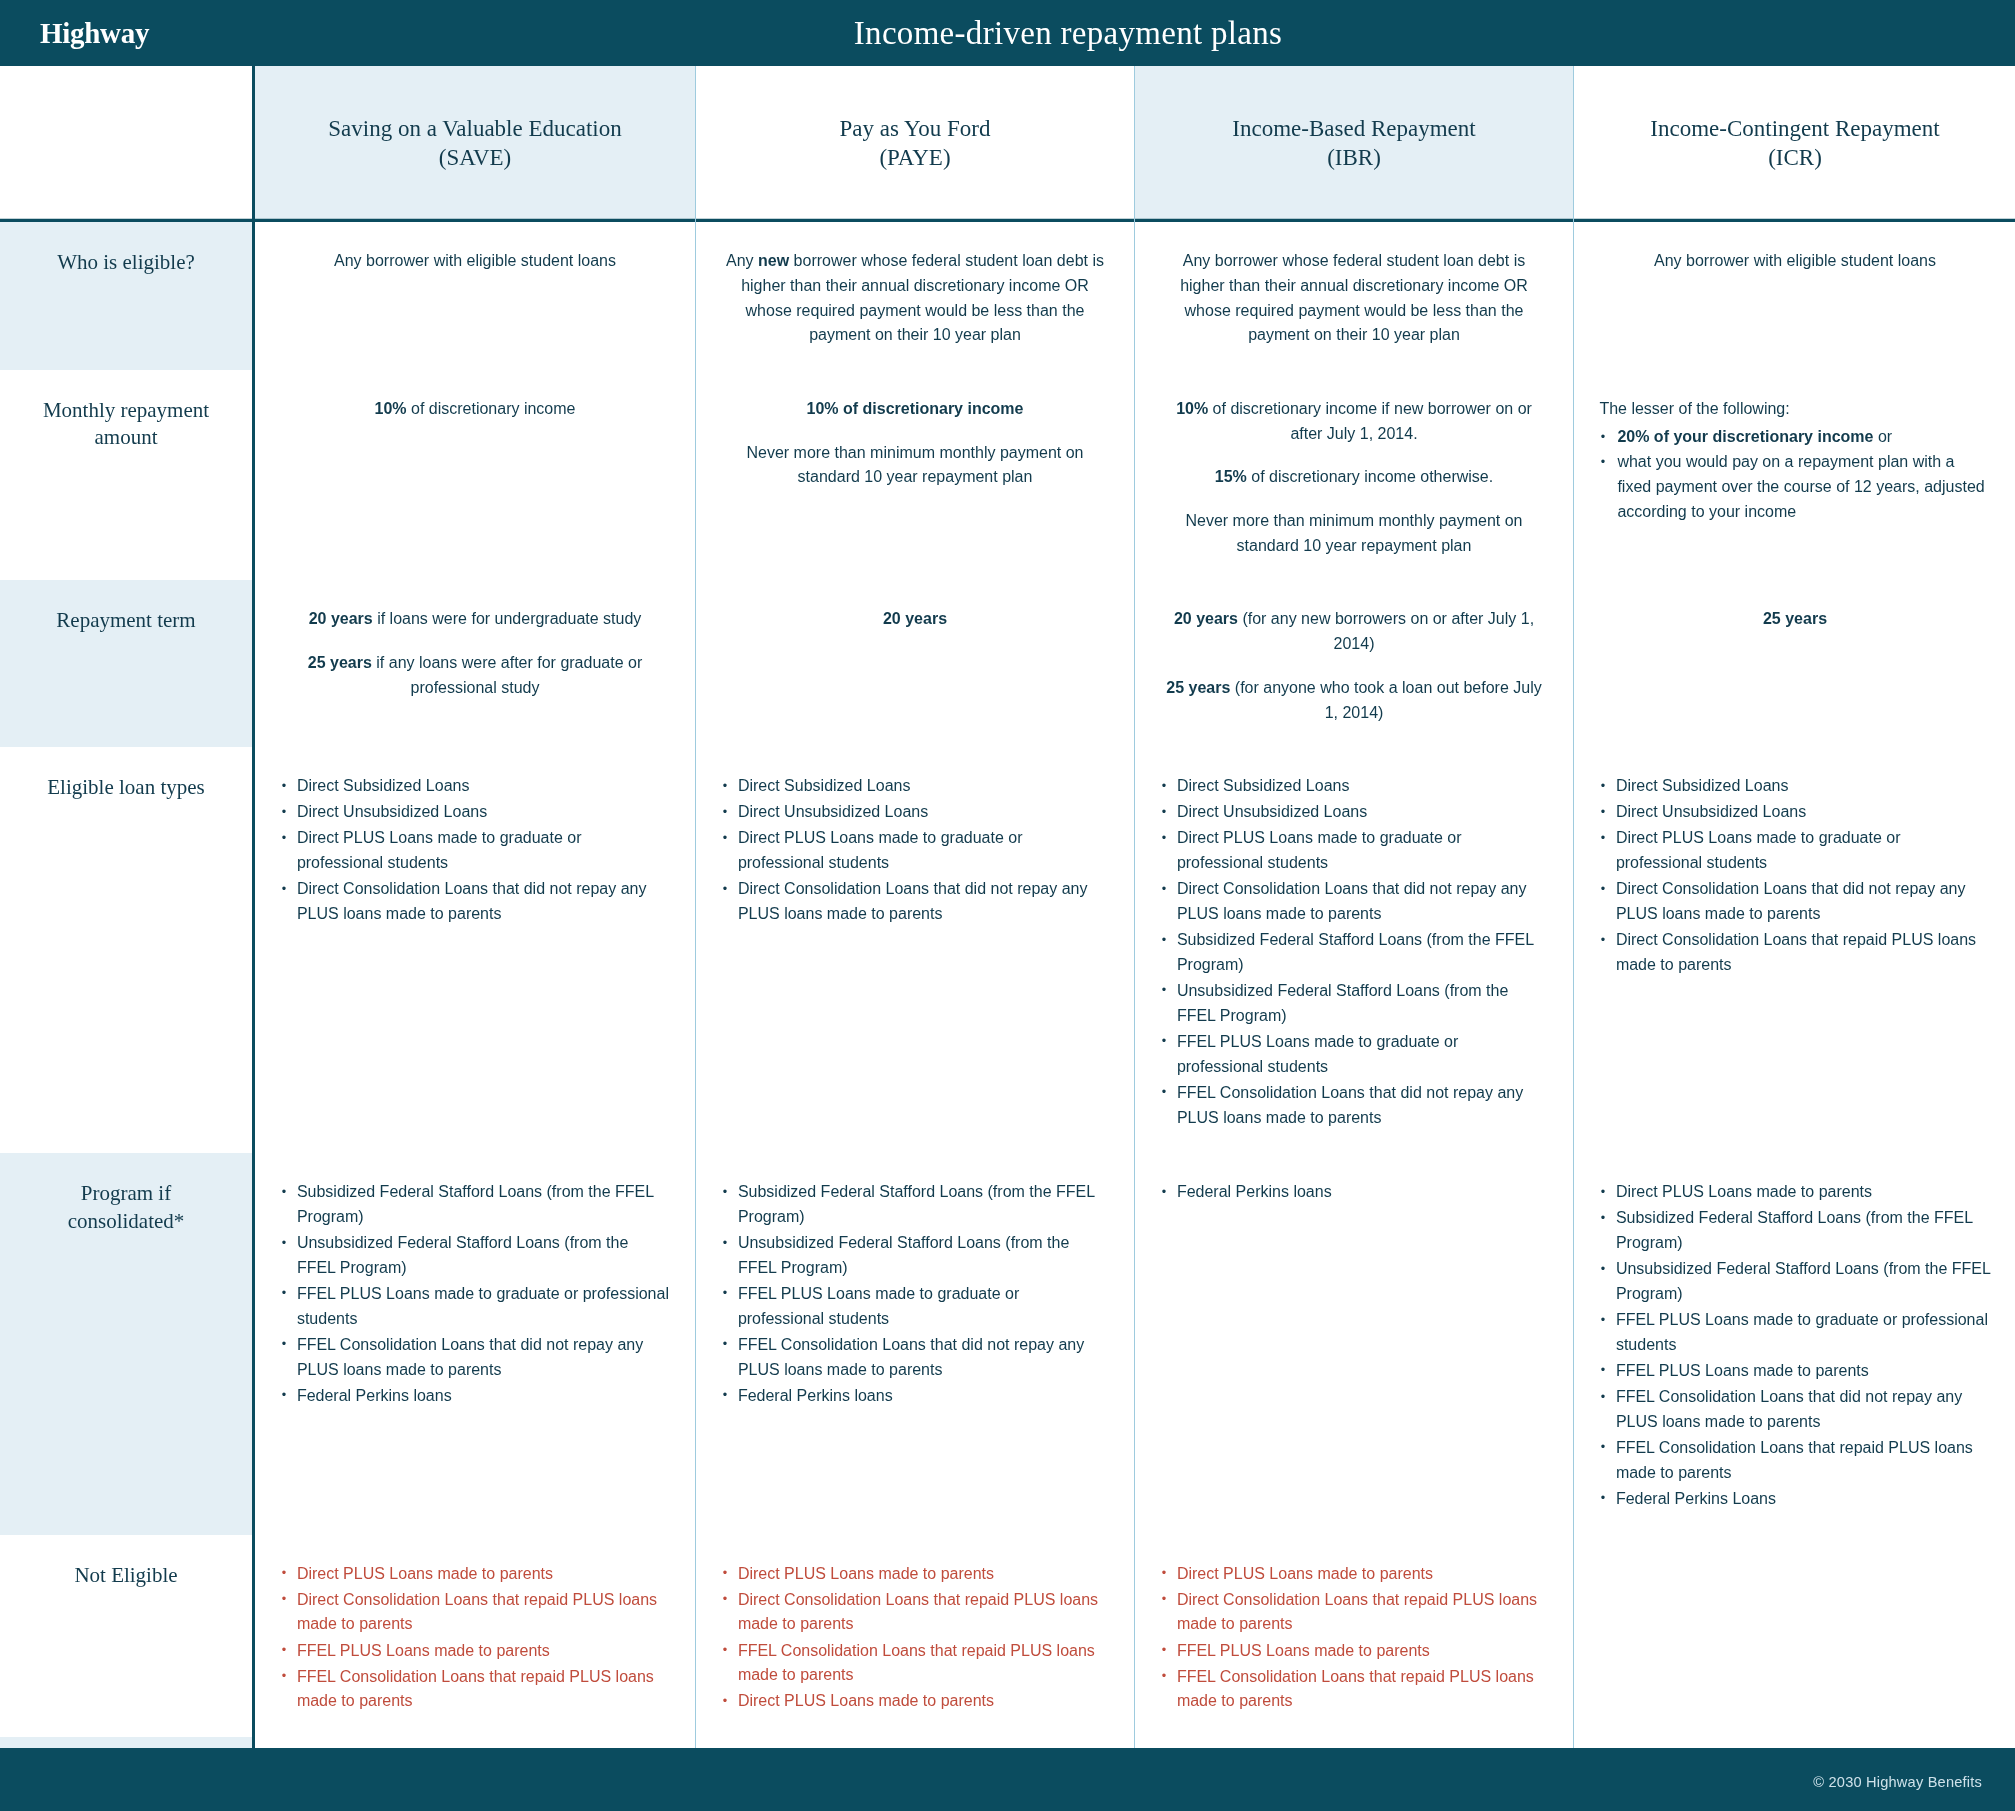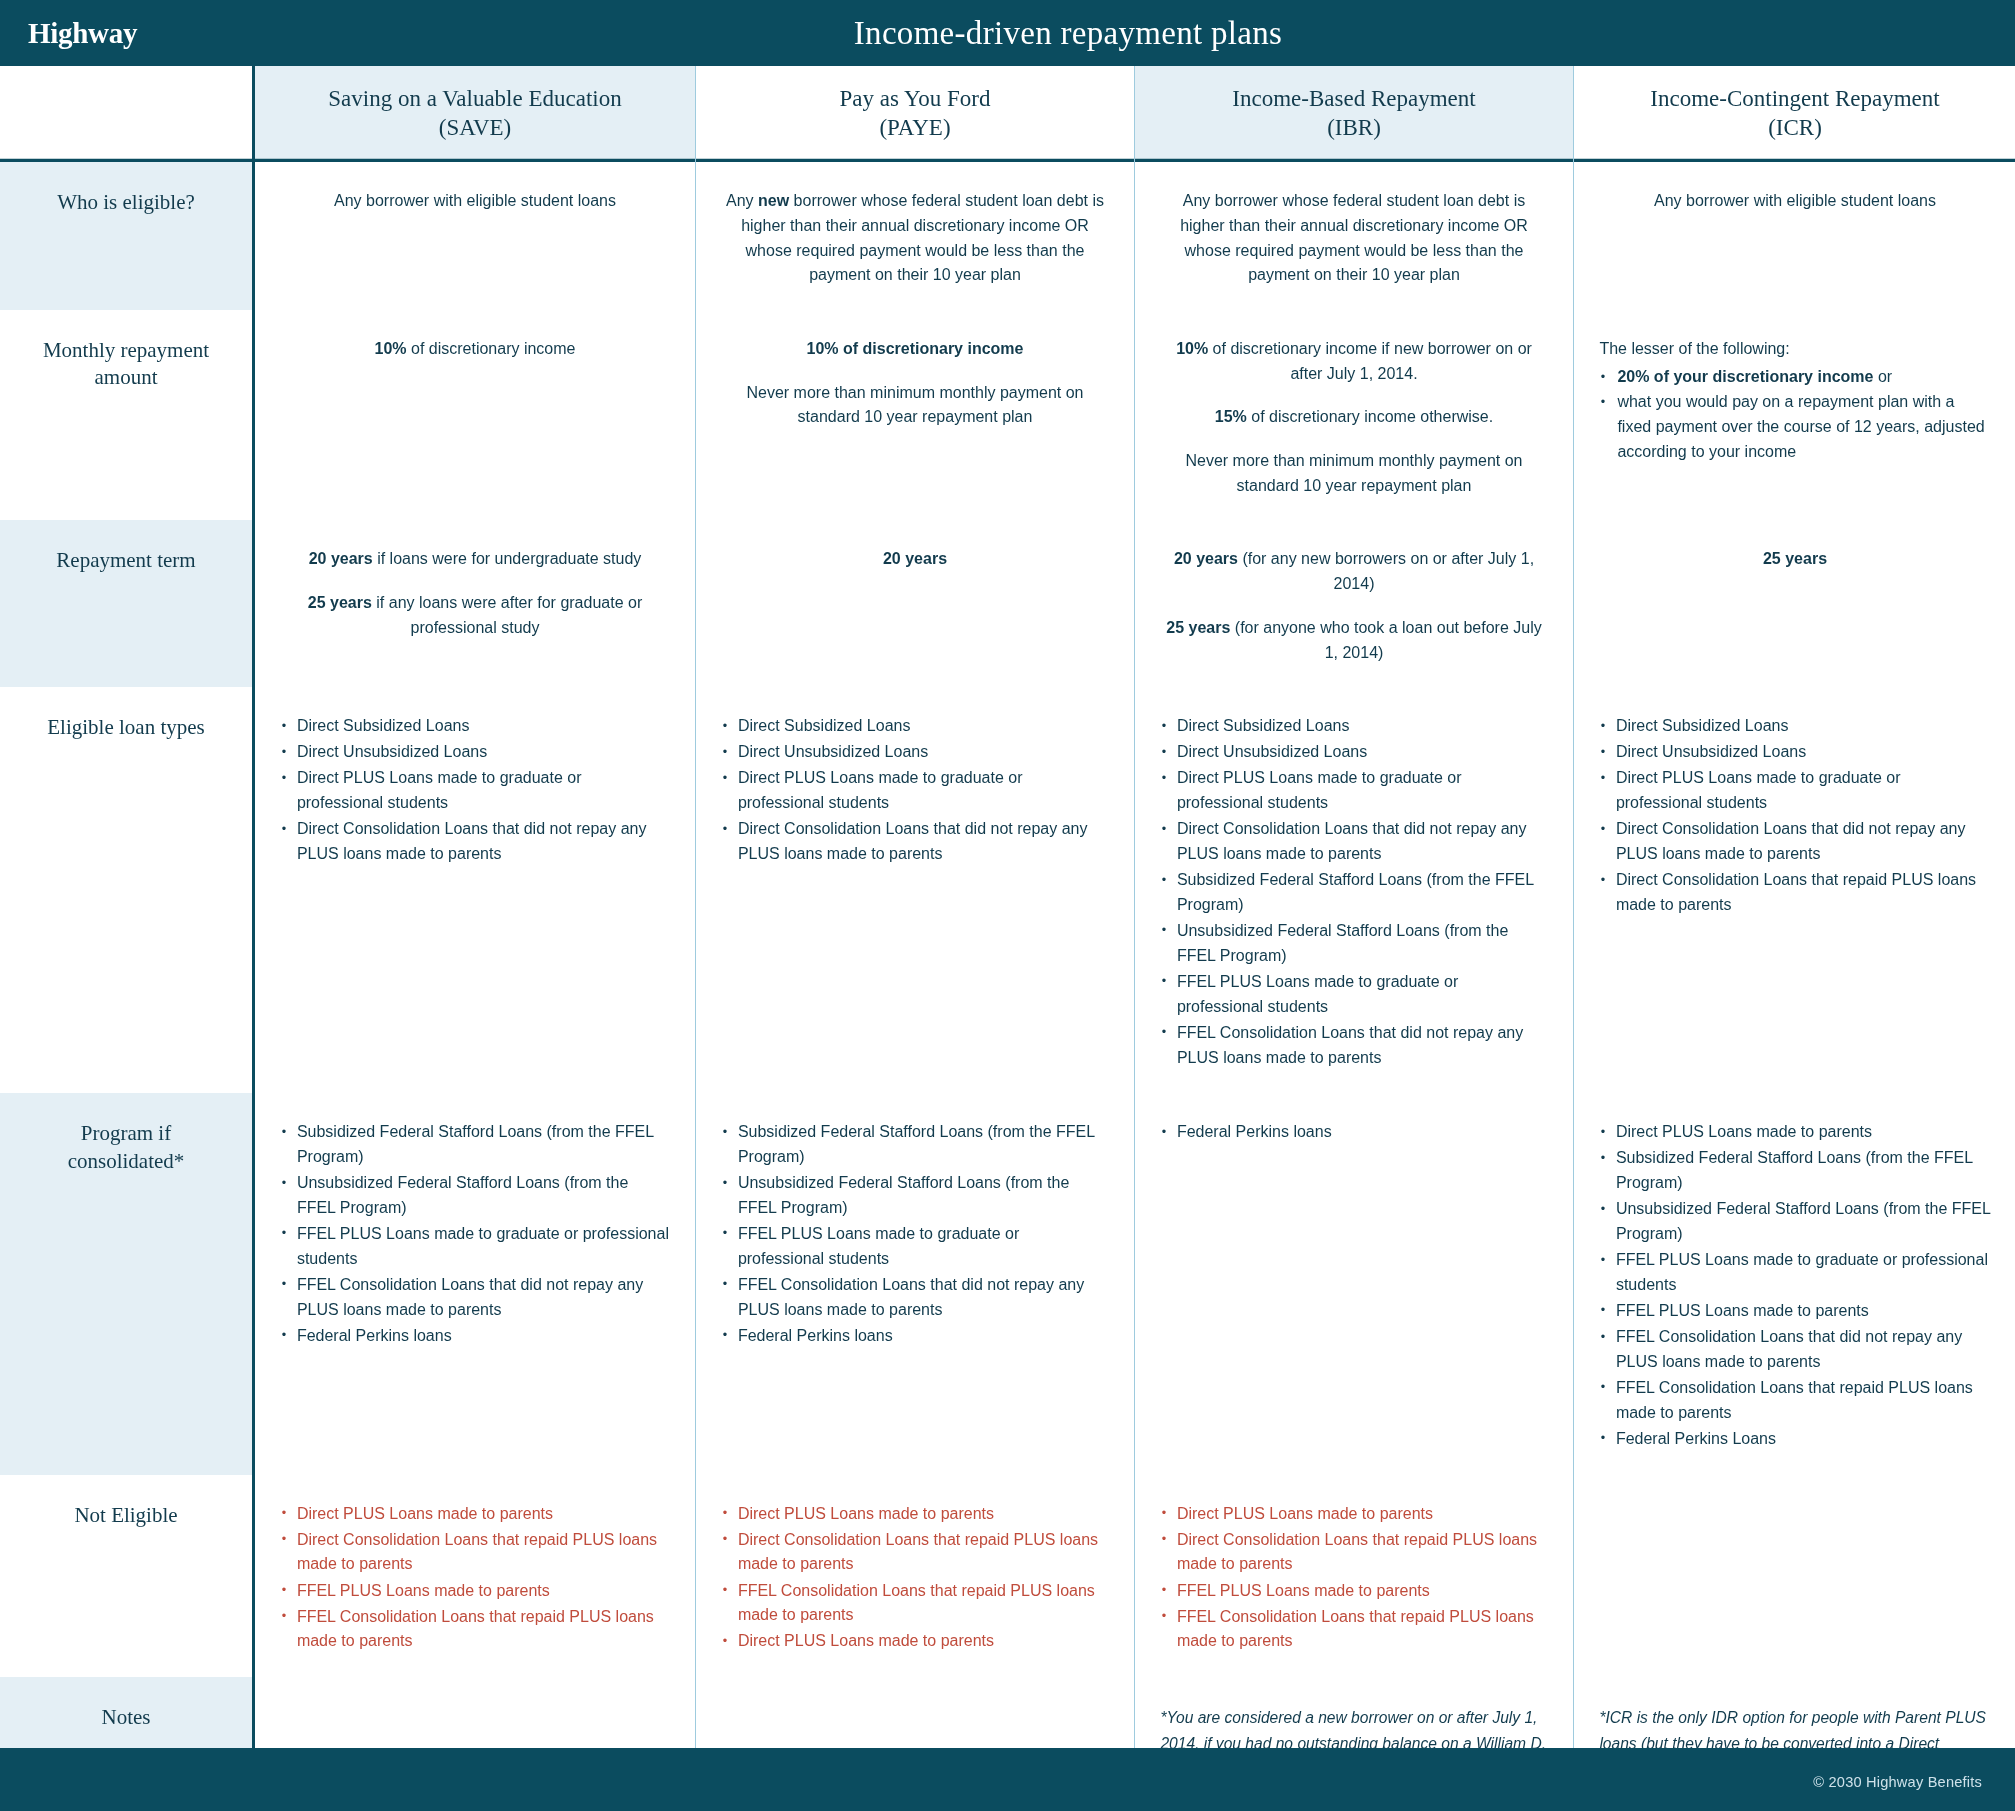"Highway" .brand { left: 28px -> 40px }
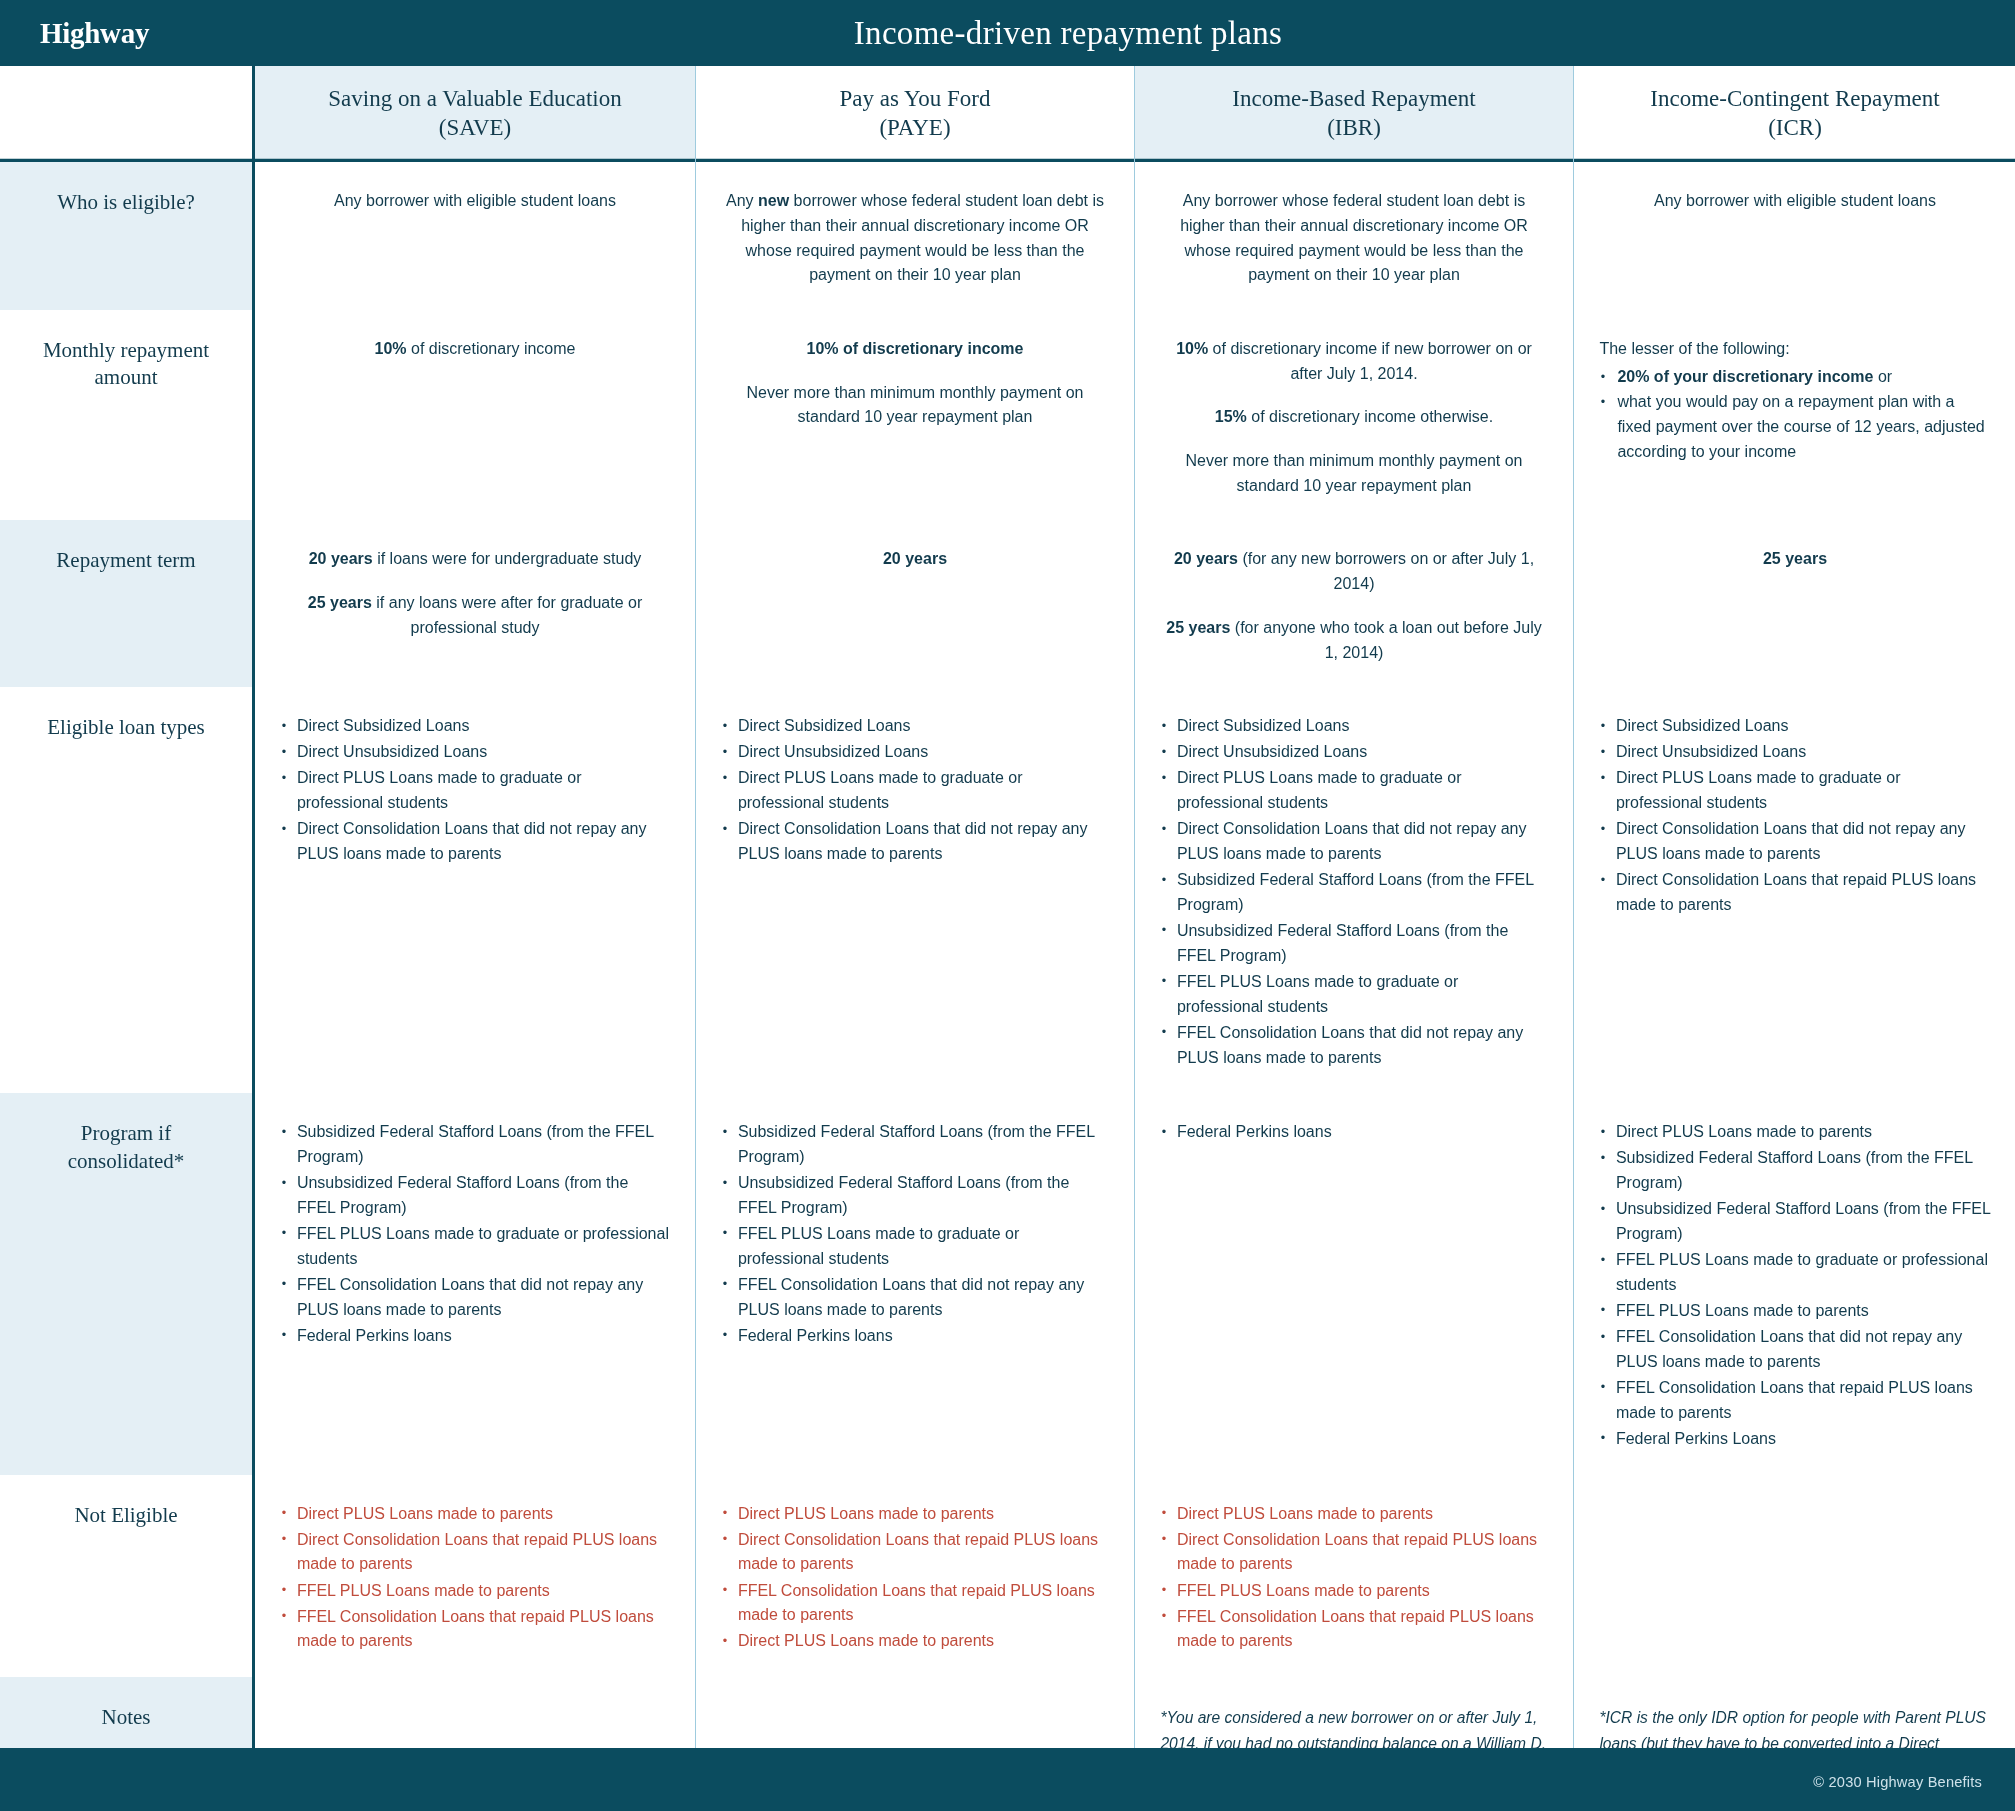"Saving on a Valuable Education" .hdr-row .cell { height: 96px -> 156px }
